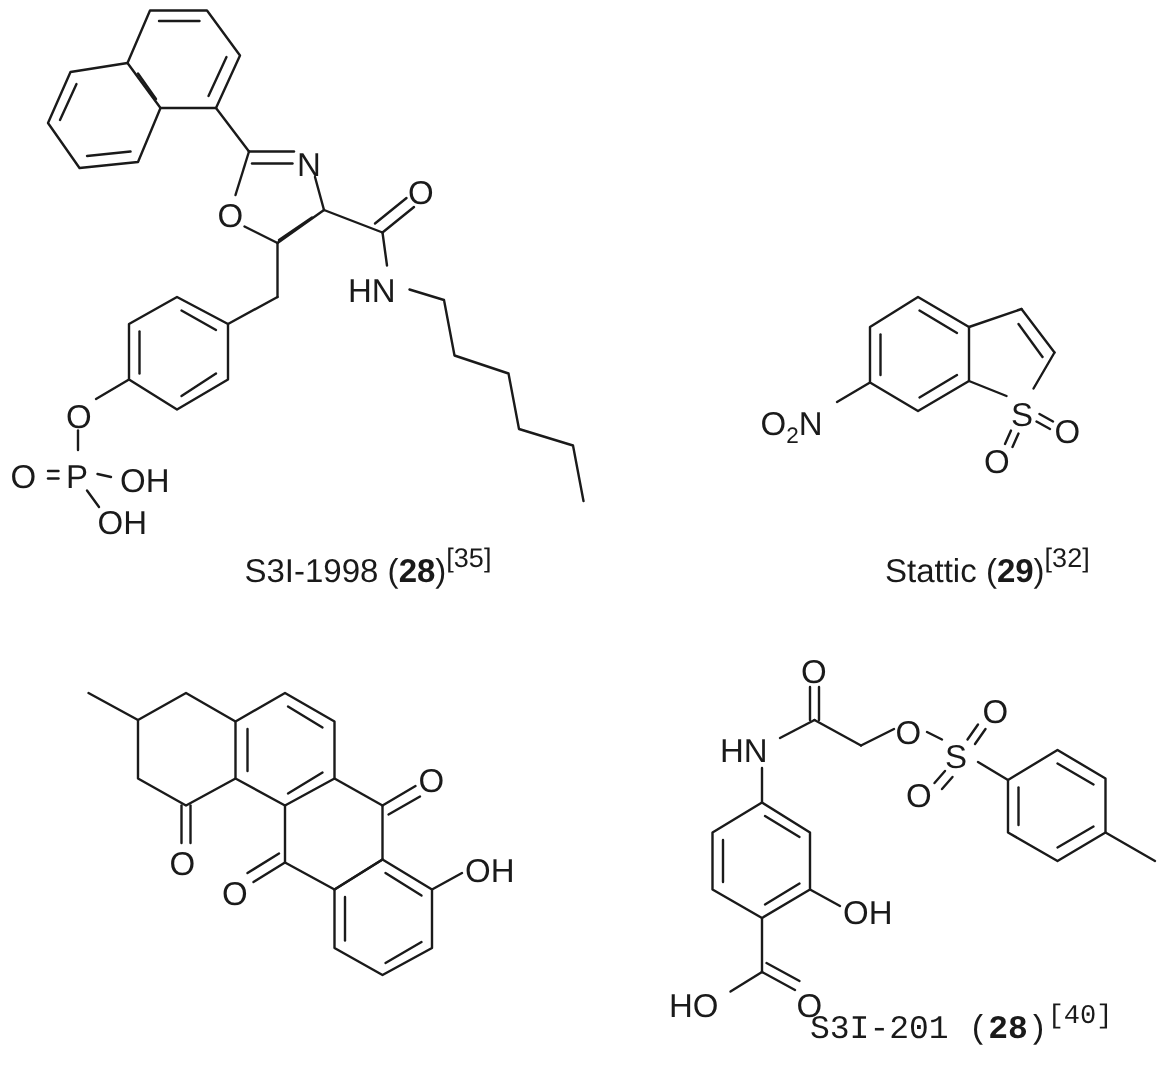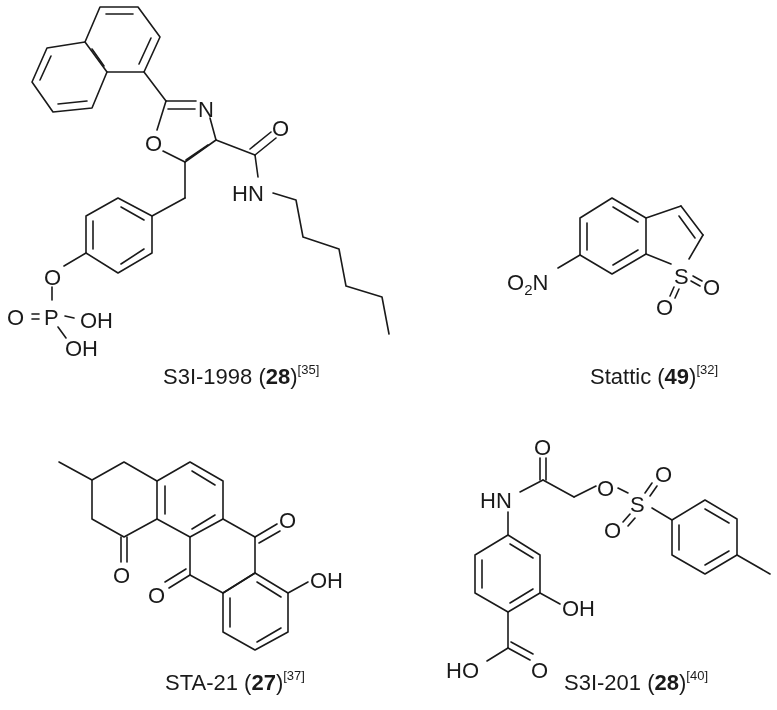"[35]" .label sup { font-size: 13px -> 18px }
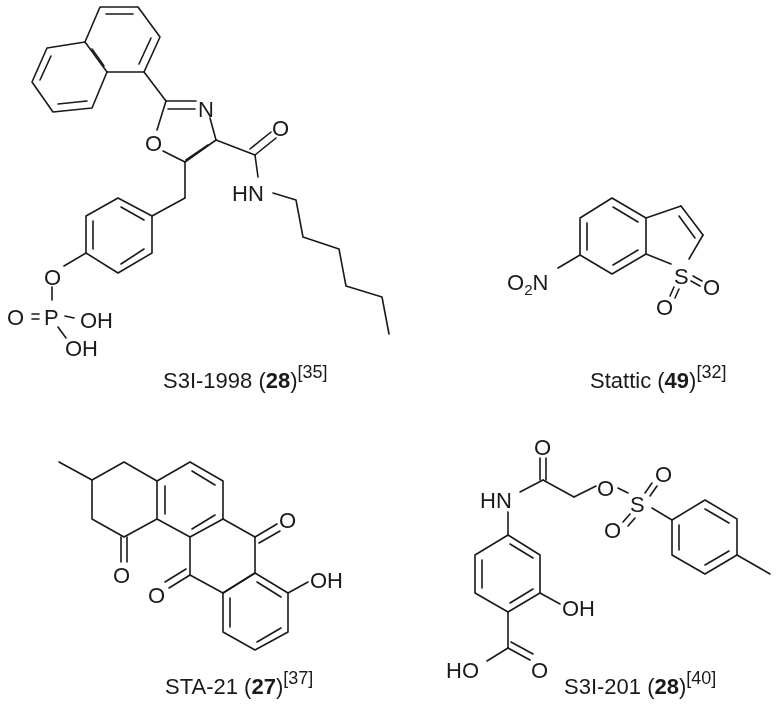"49" b { text: 49 -> 29 }
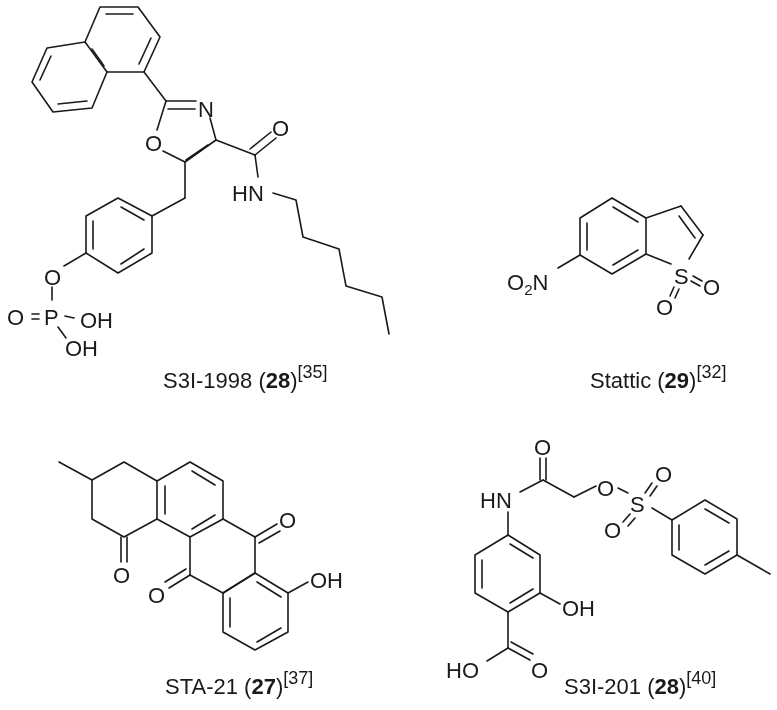"STA-21 (27)[37]" div.label { html: <div> <span>STA-21</span> (<b>27</b>)<sup>[37]</sup> </div> -> none }
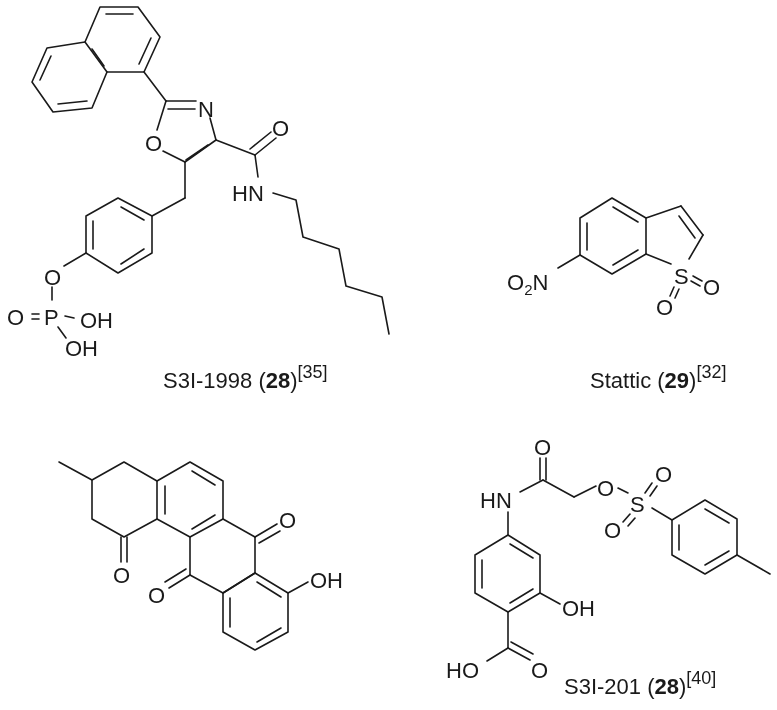"S3I-201 (28)[40]" div.label { font-family: none -> Liberation Mono, monospace; left: 564px -> 540px }
